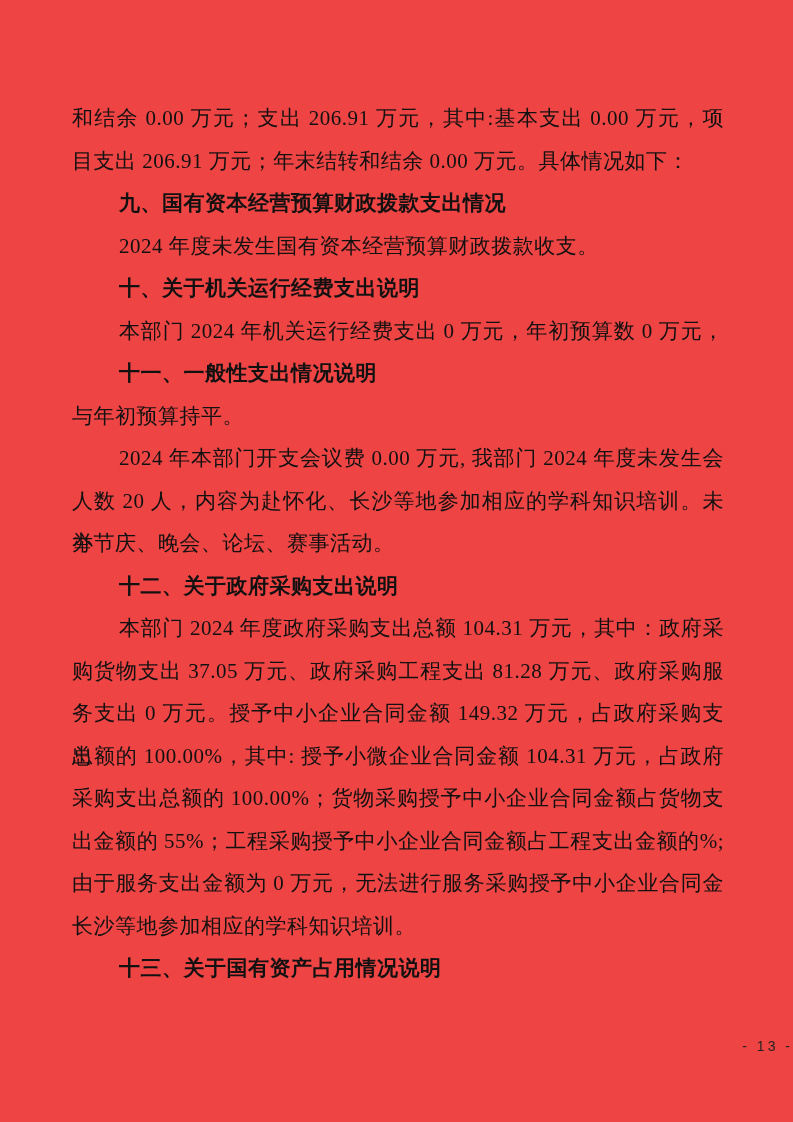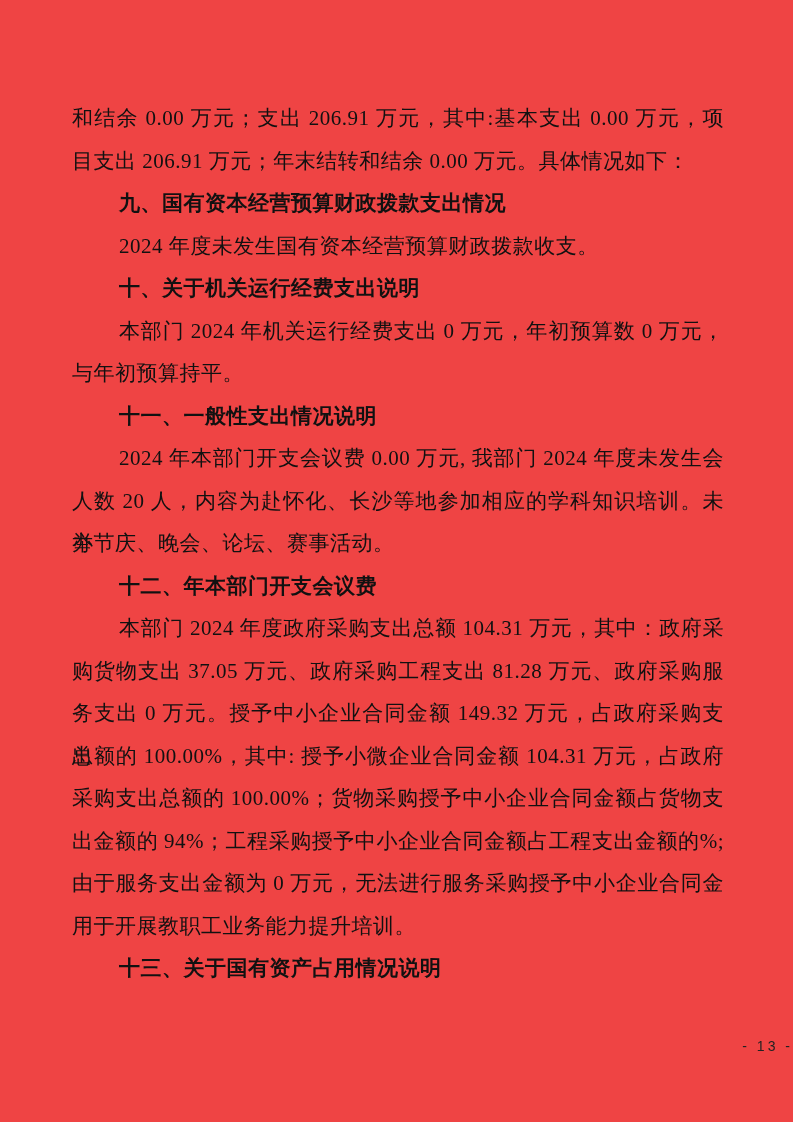"与年初预算持平。" div.line { order: before "十一、一般性支出情况说明" -> after "十一、一般性支出情况说明" }
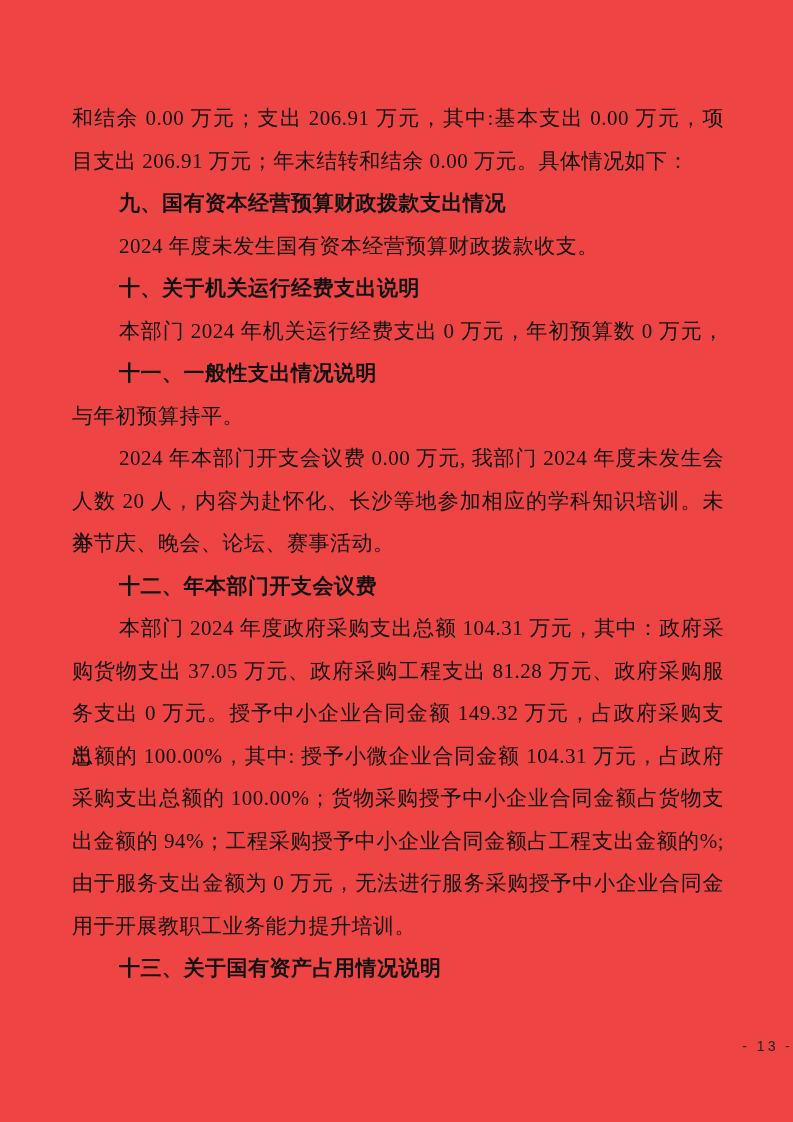"十二、年本部门开支会议费" div.line { text: 年本部门开支会议费 -> 关于政府采购支出说明 }
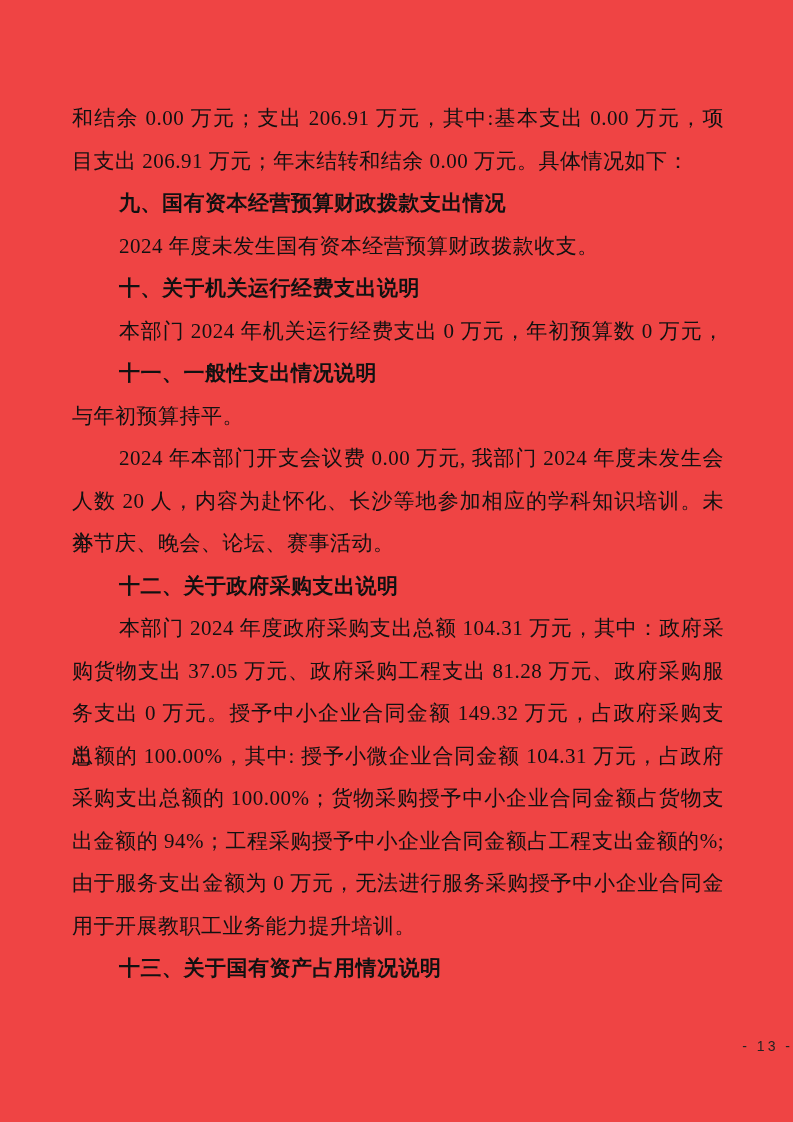"出金额的 94%；工程采购授予中小企业合同金额占工程支出金额的%;" div.line { text: 94% -> 55% }
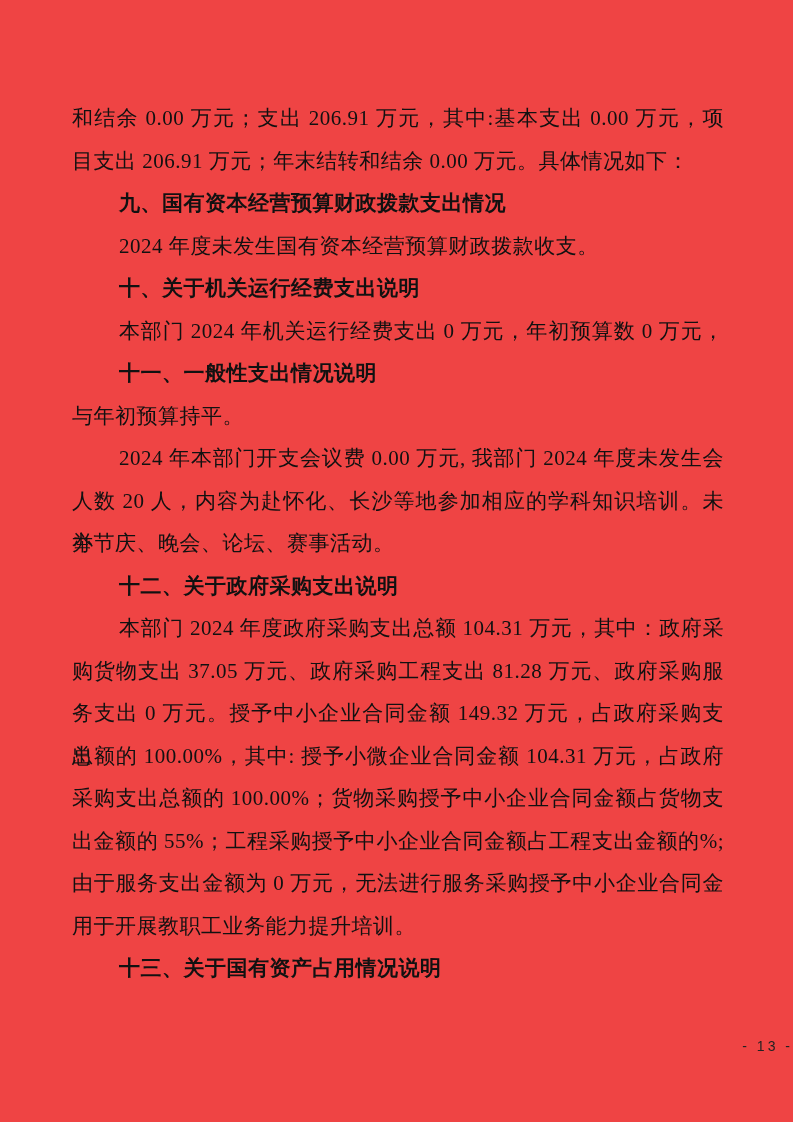"用于开展教职工业务能力提升培训。" div.line { text: 用于开展教职工业务能力提升 -> 长沙等地参加相应的学科知识 }
